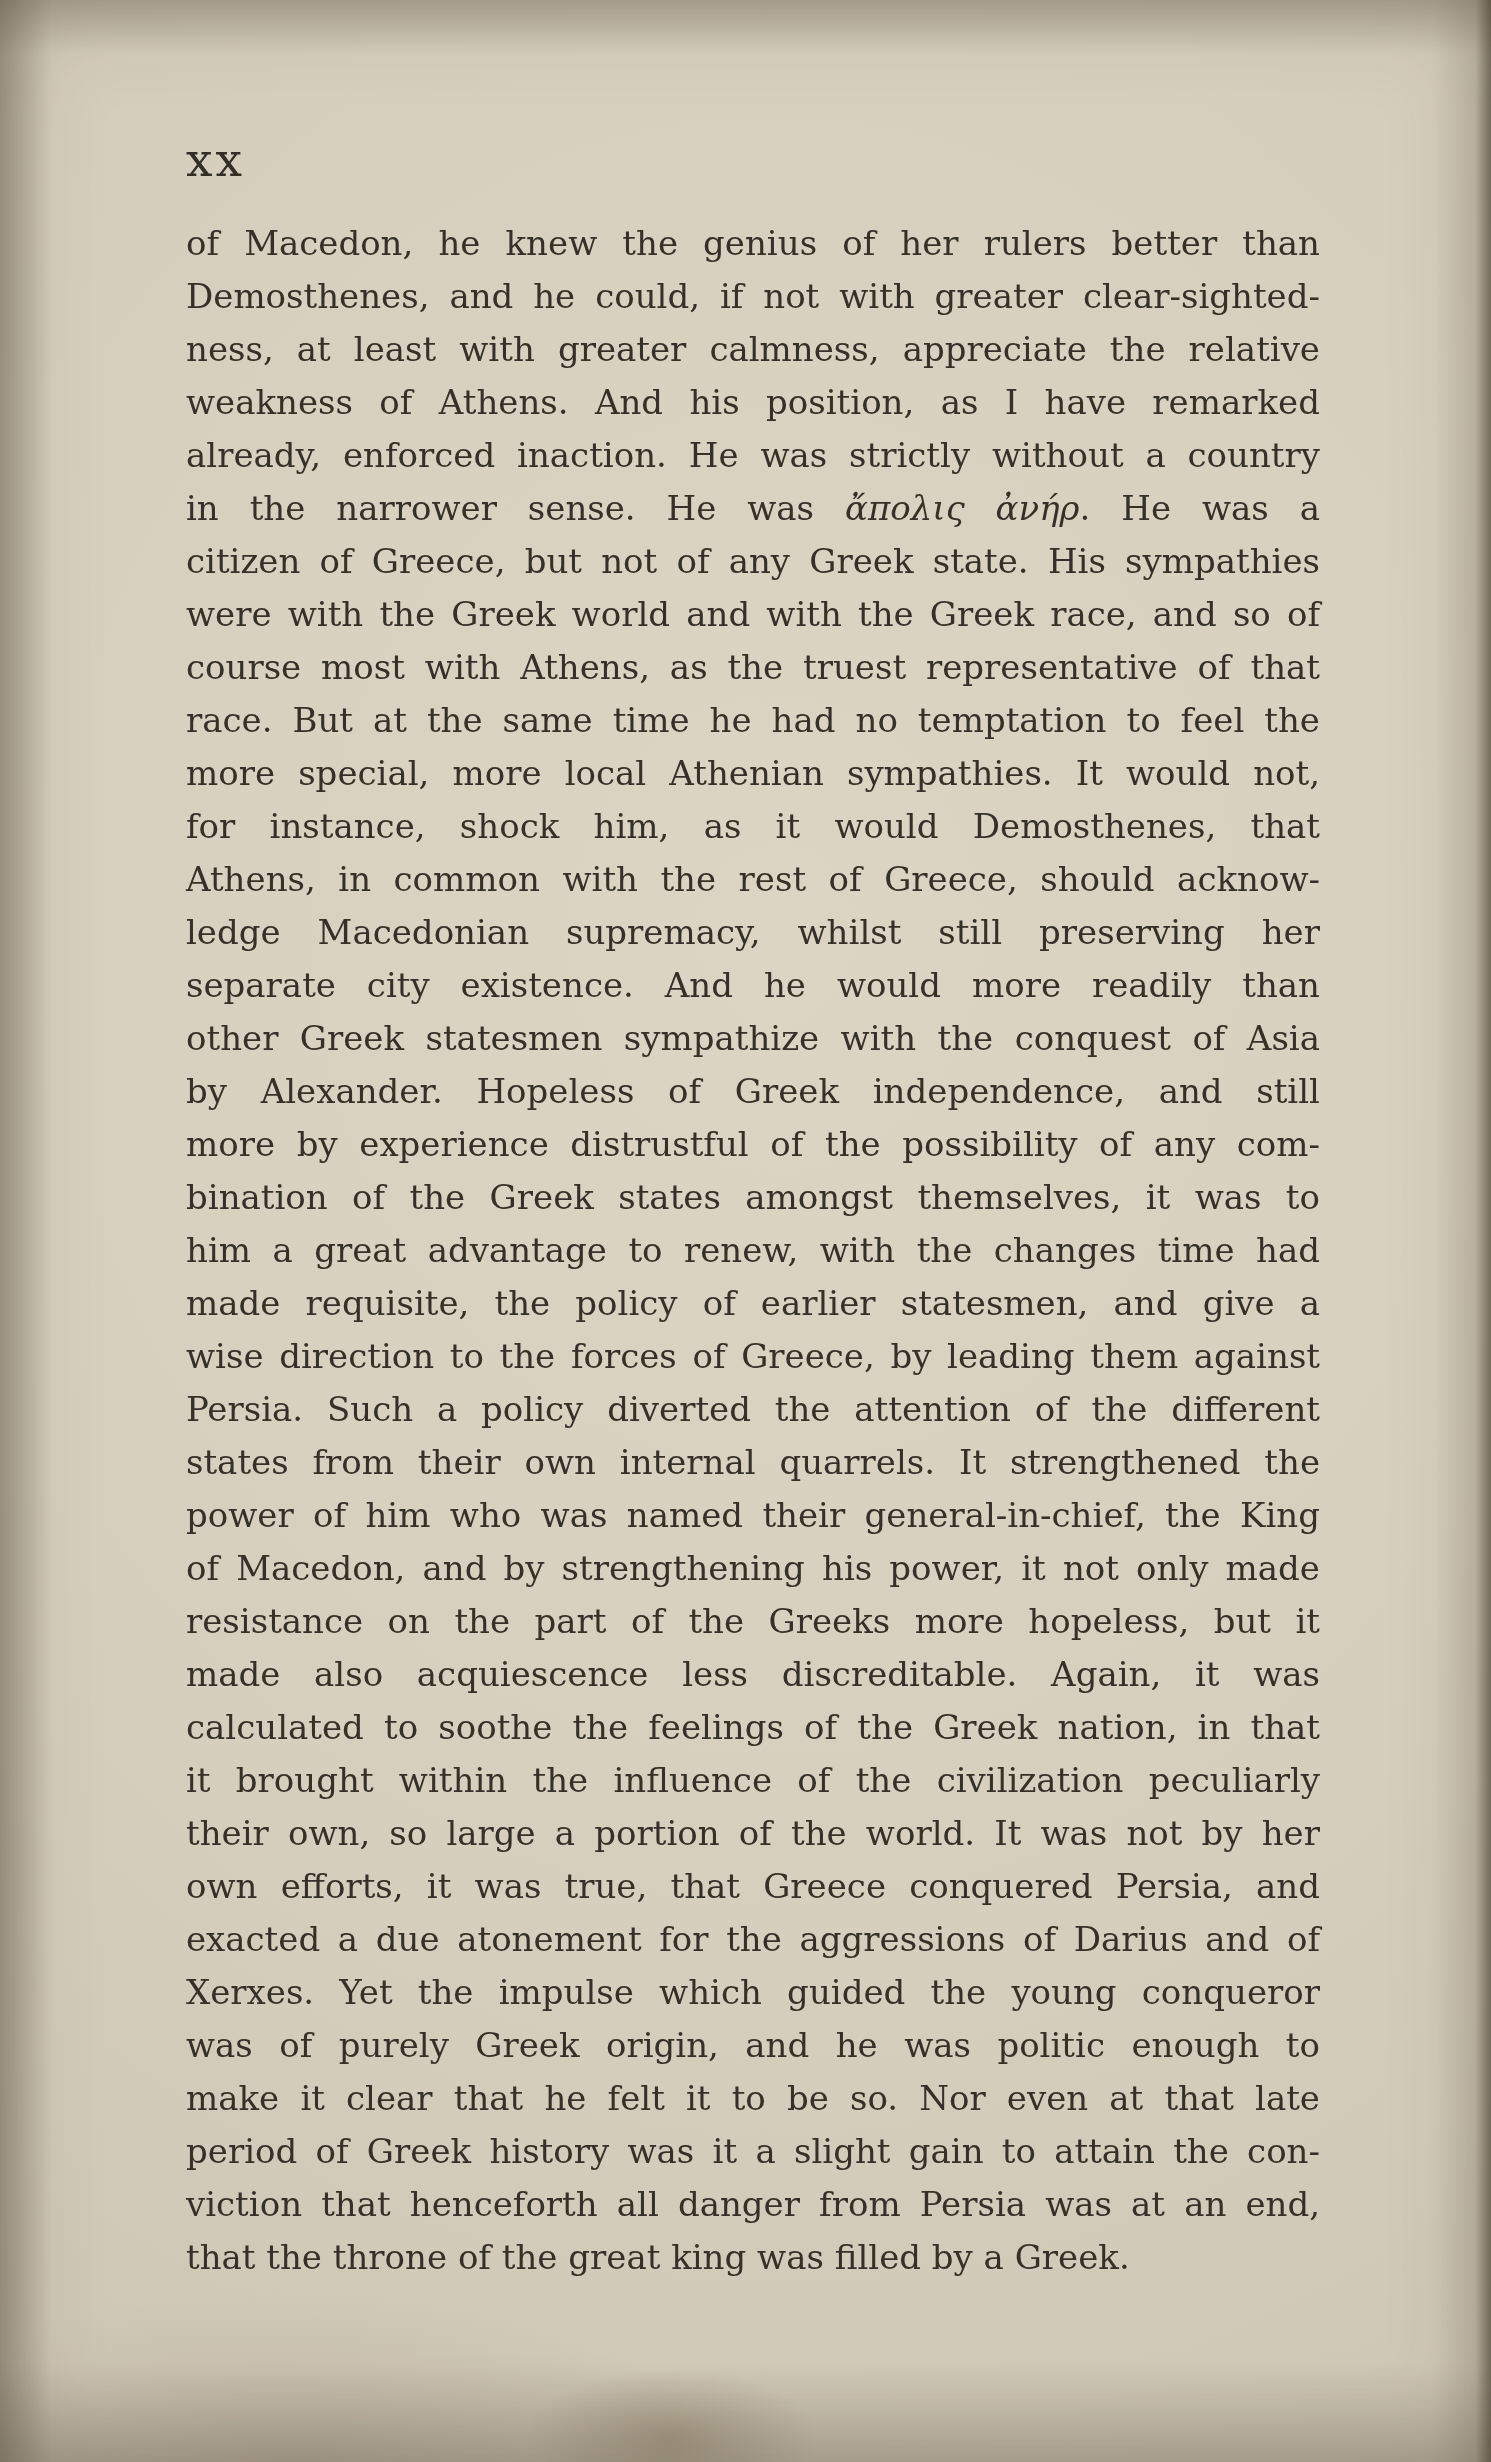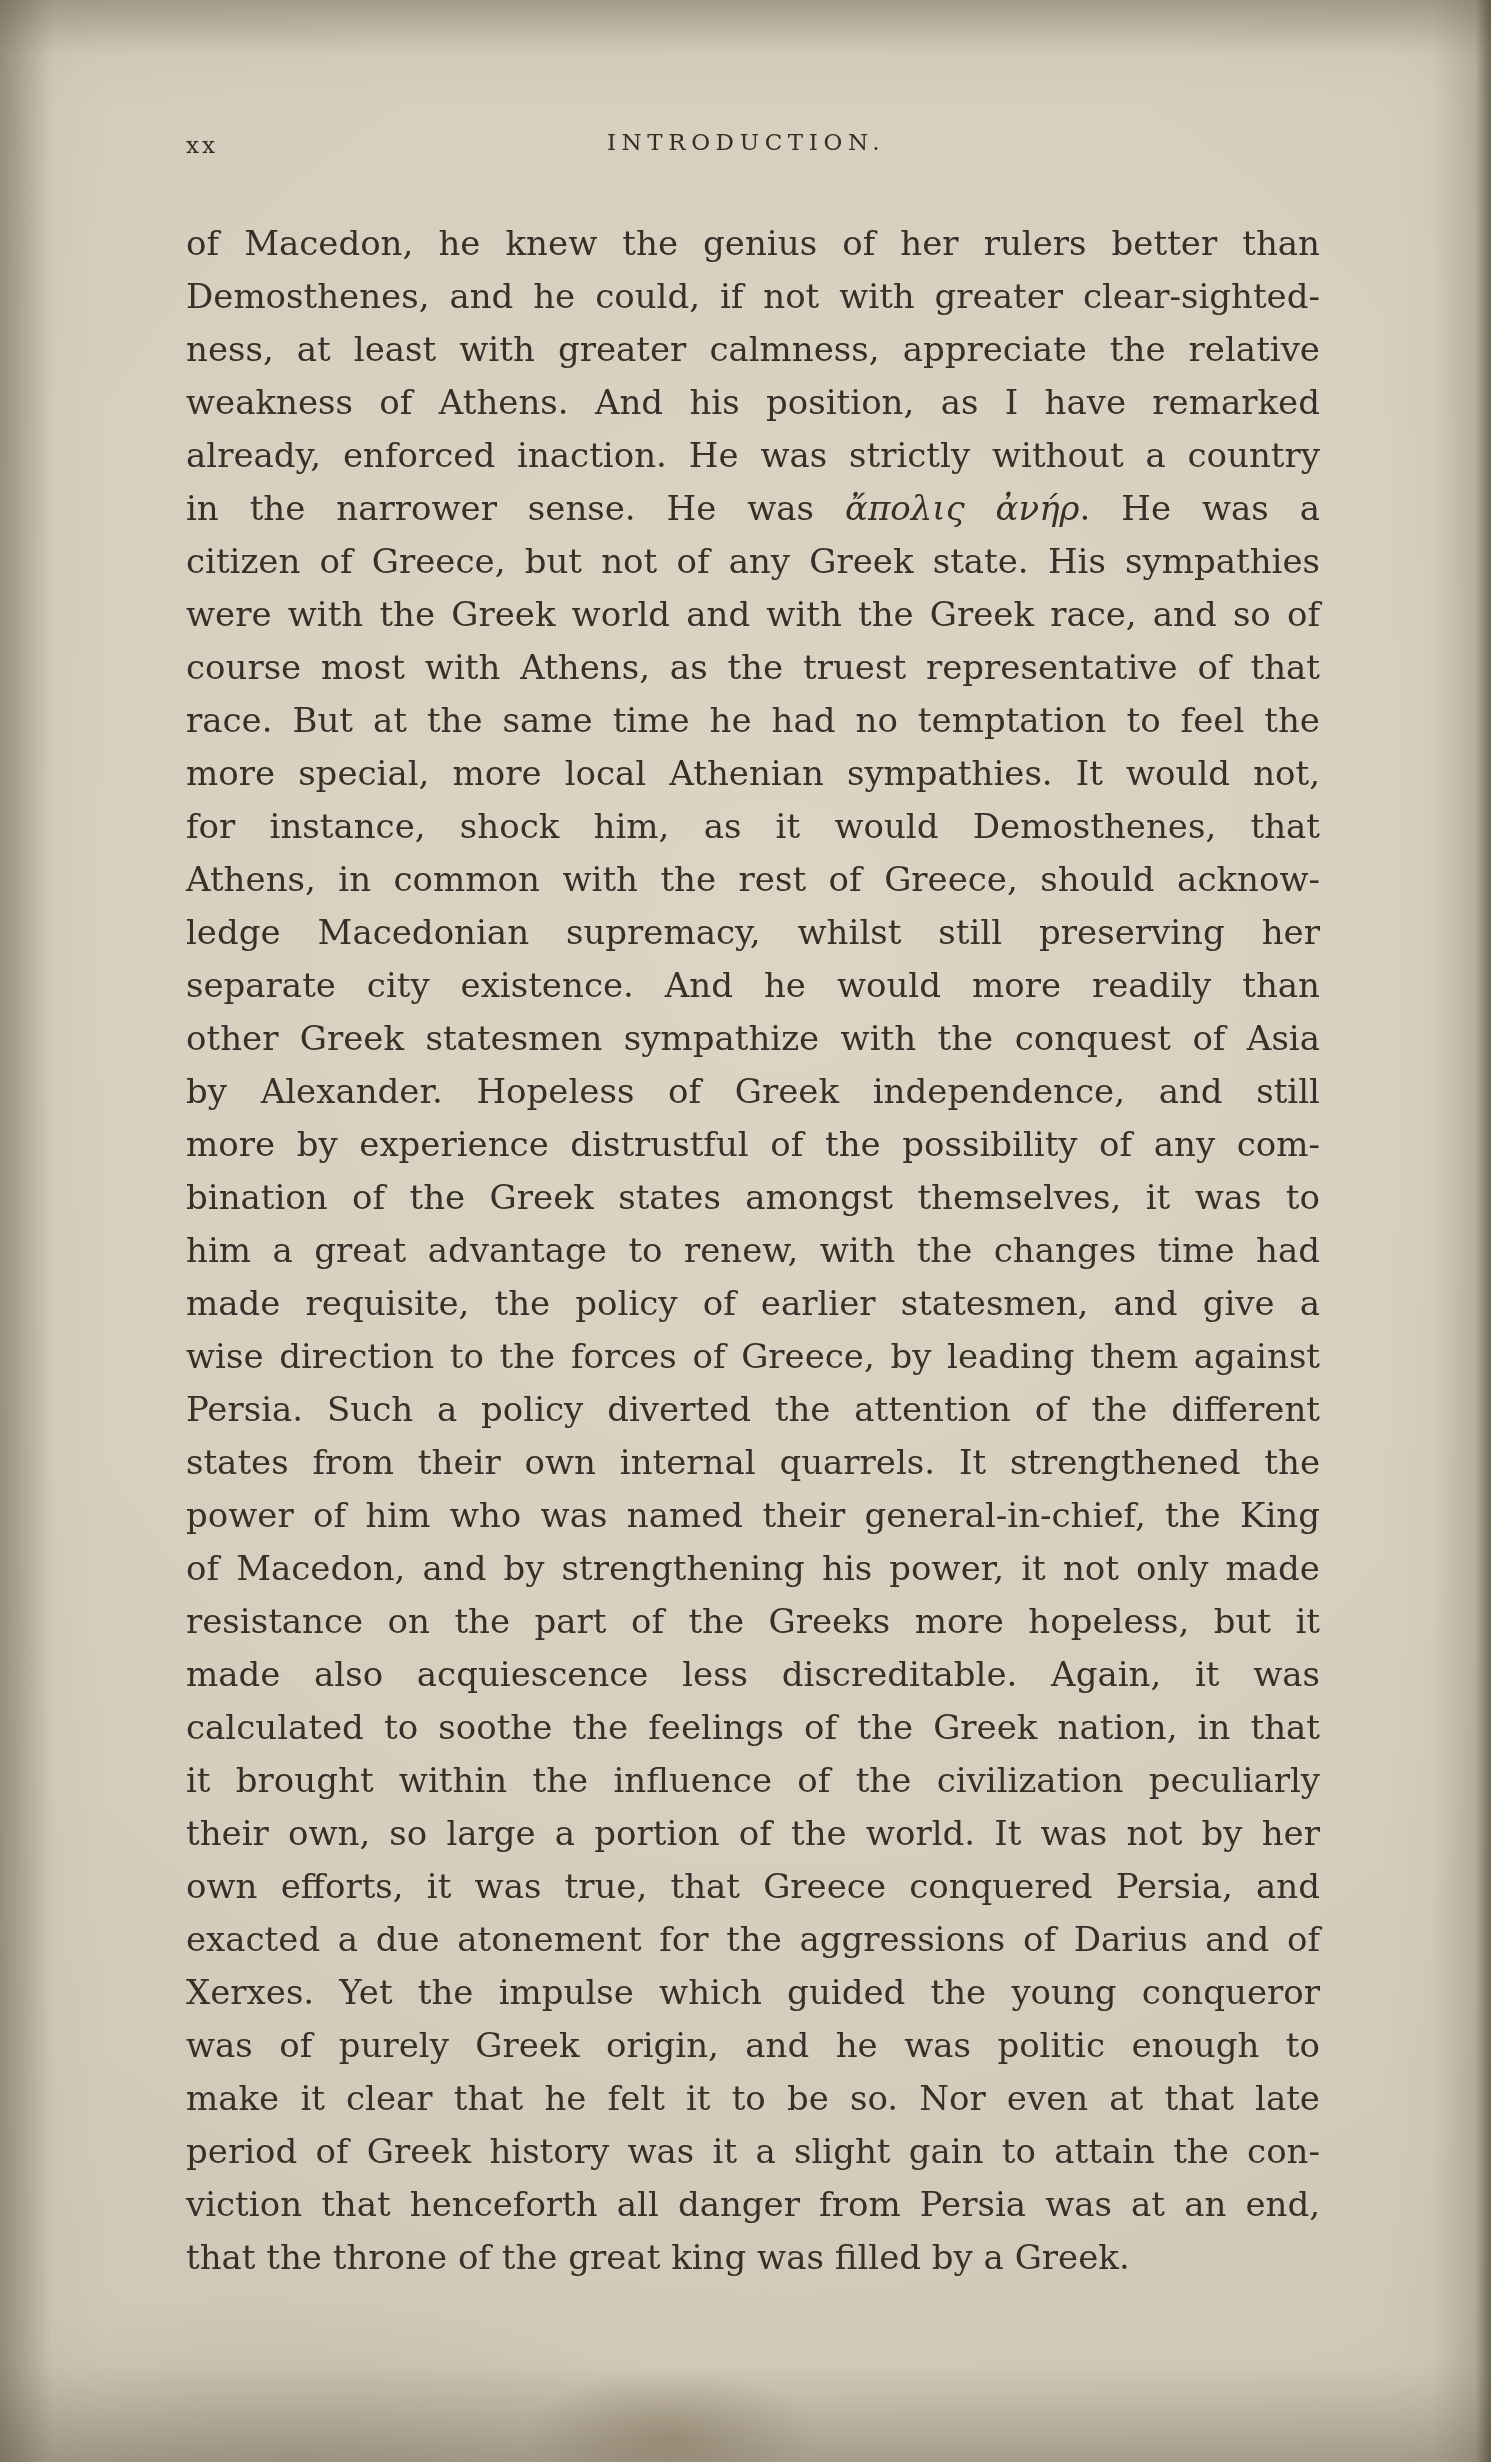"xx" .header { font-size: 23px -> 47px }
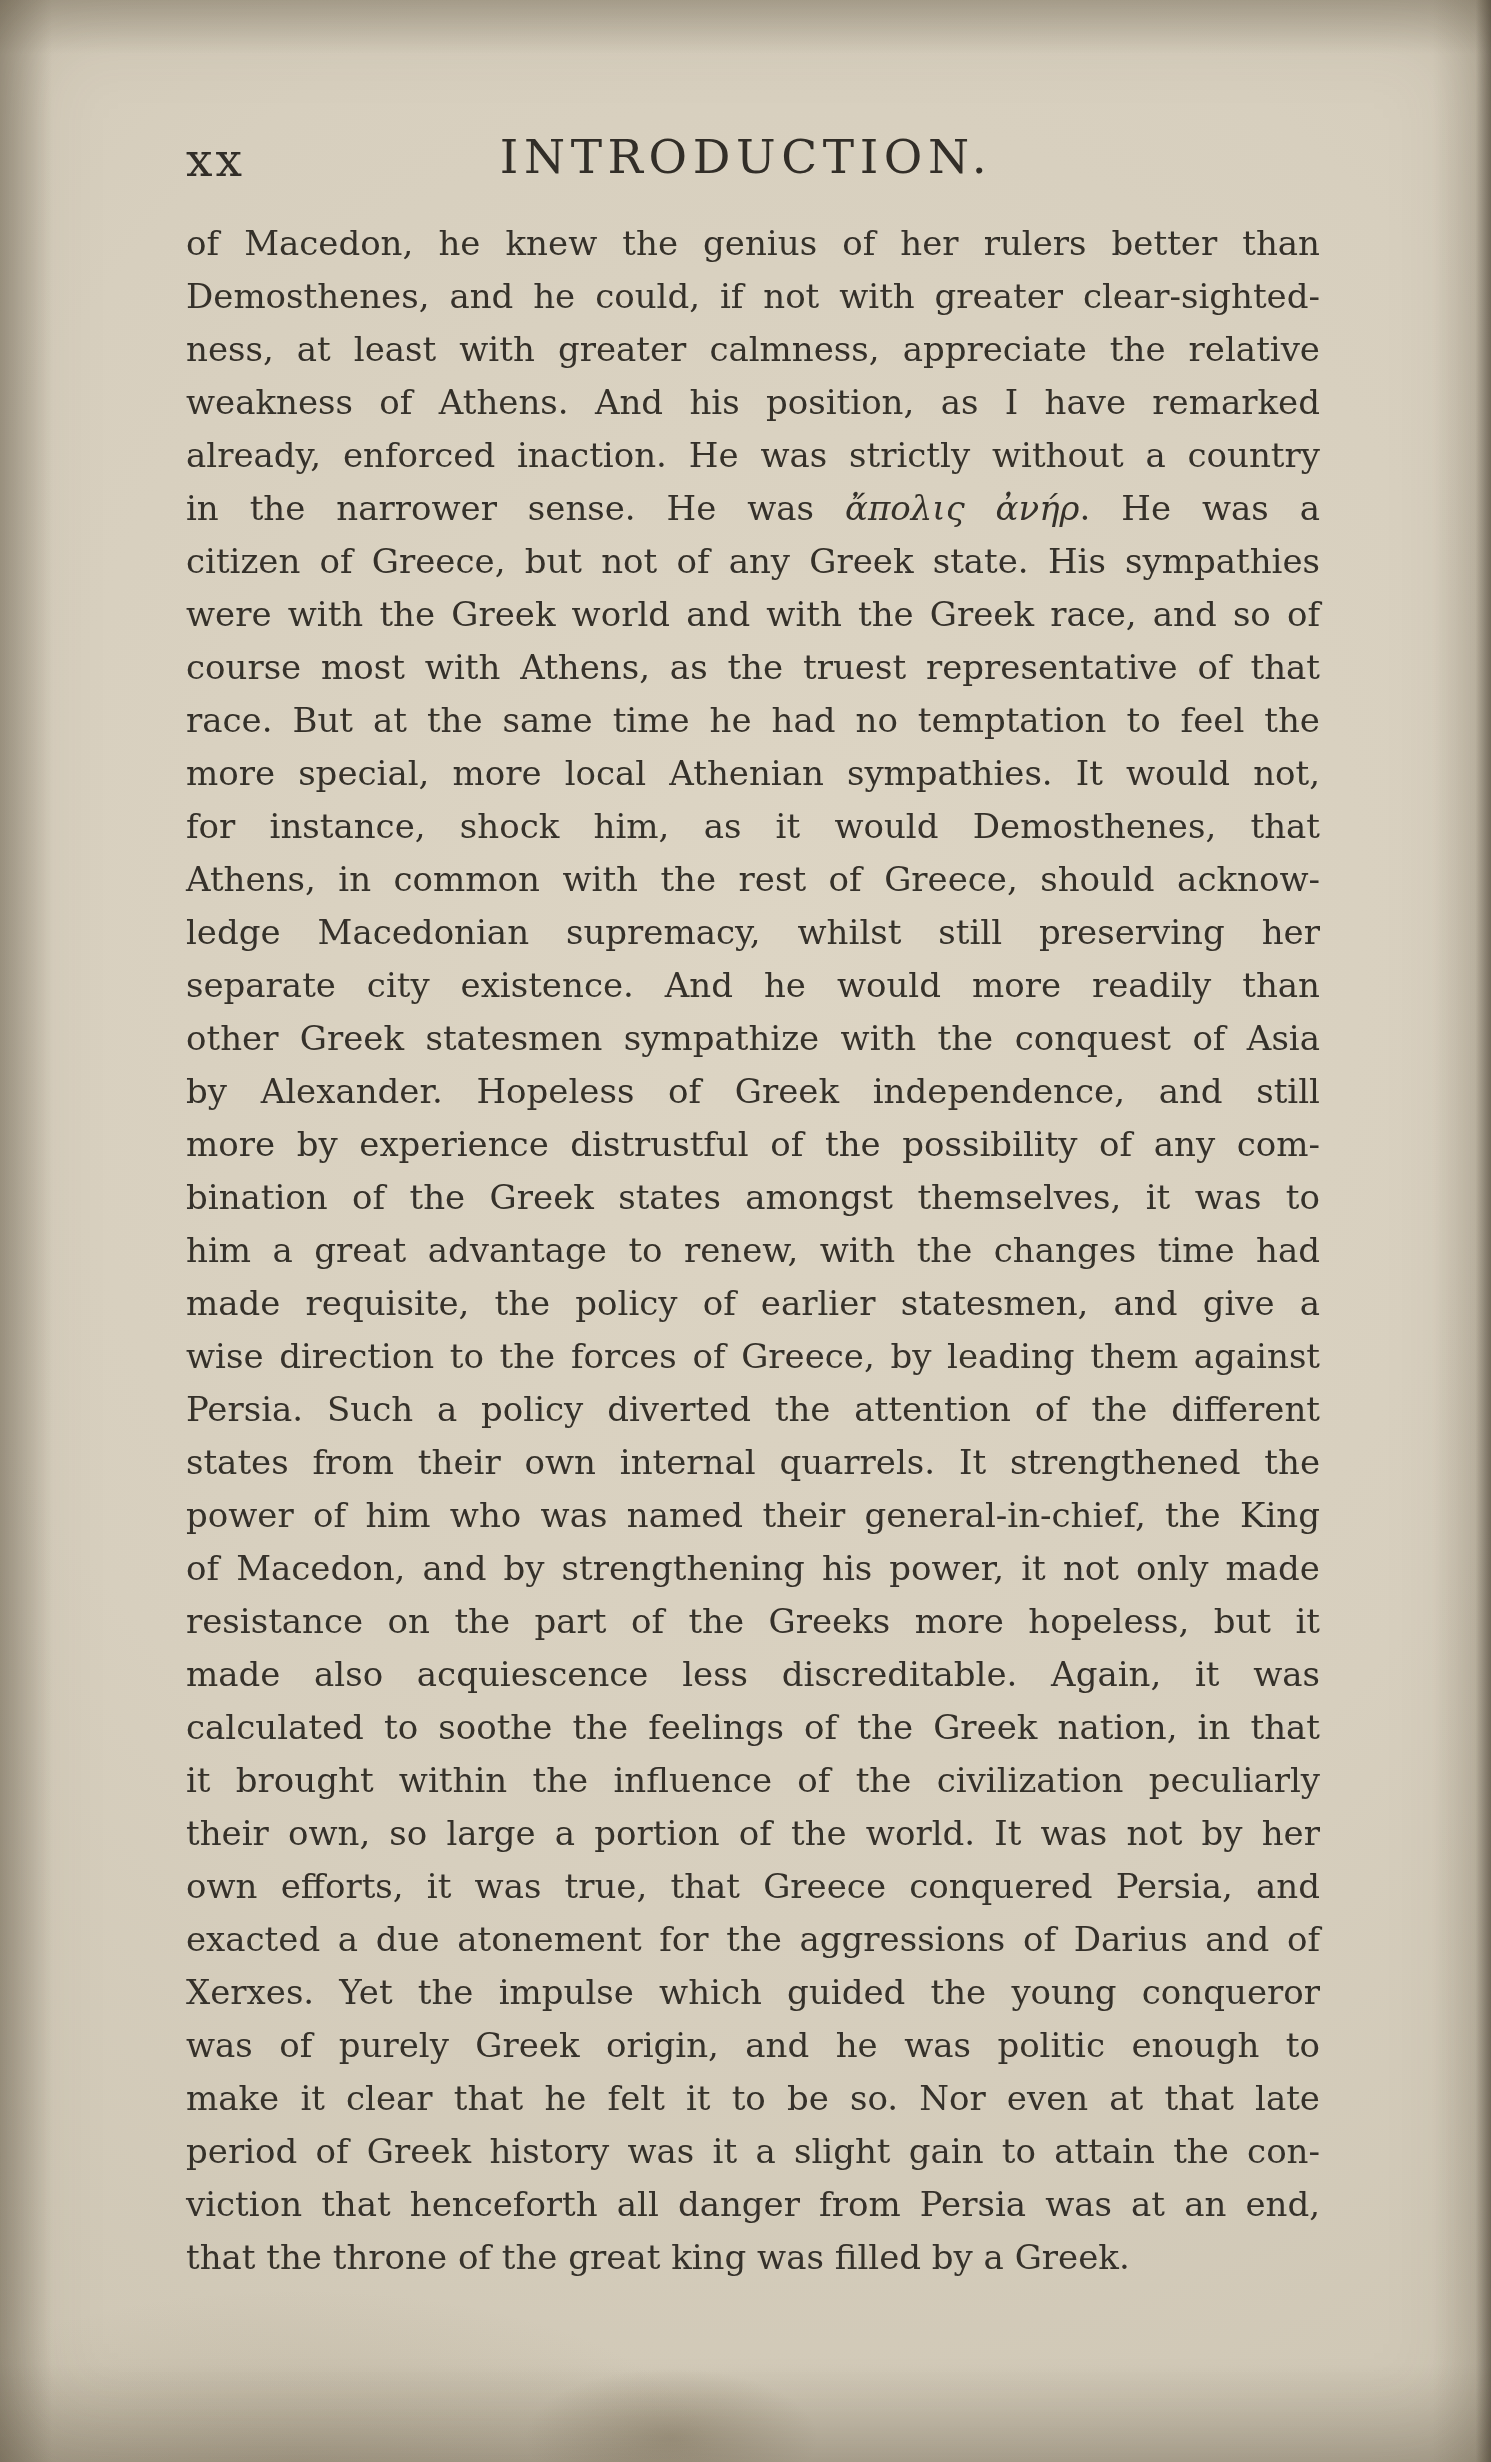"INTRODUCTION." span.running-head { html: <span>INTRODUCTION.</span> -> none }
